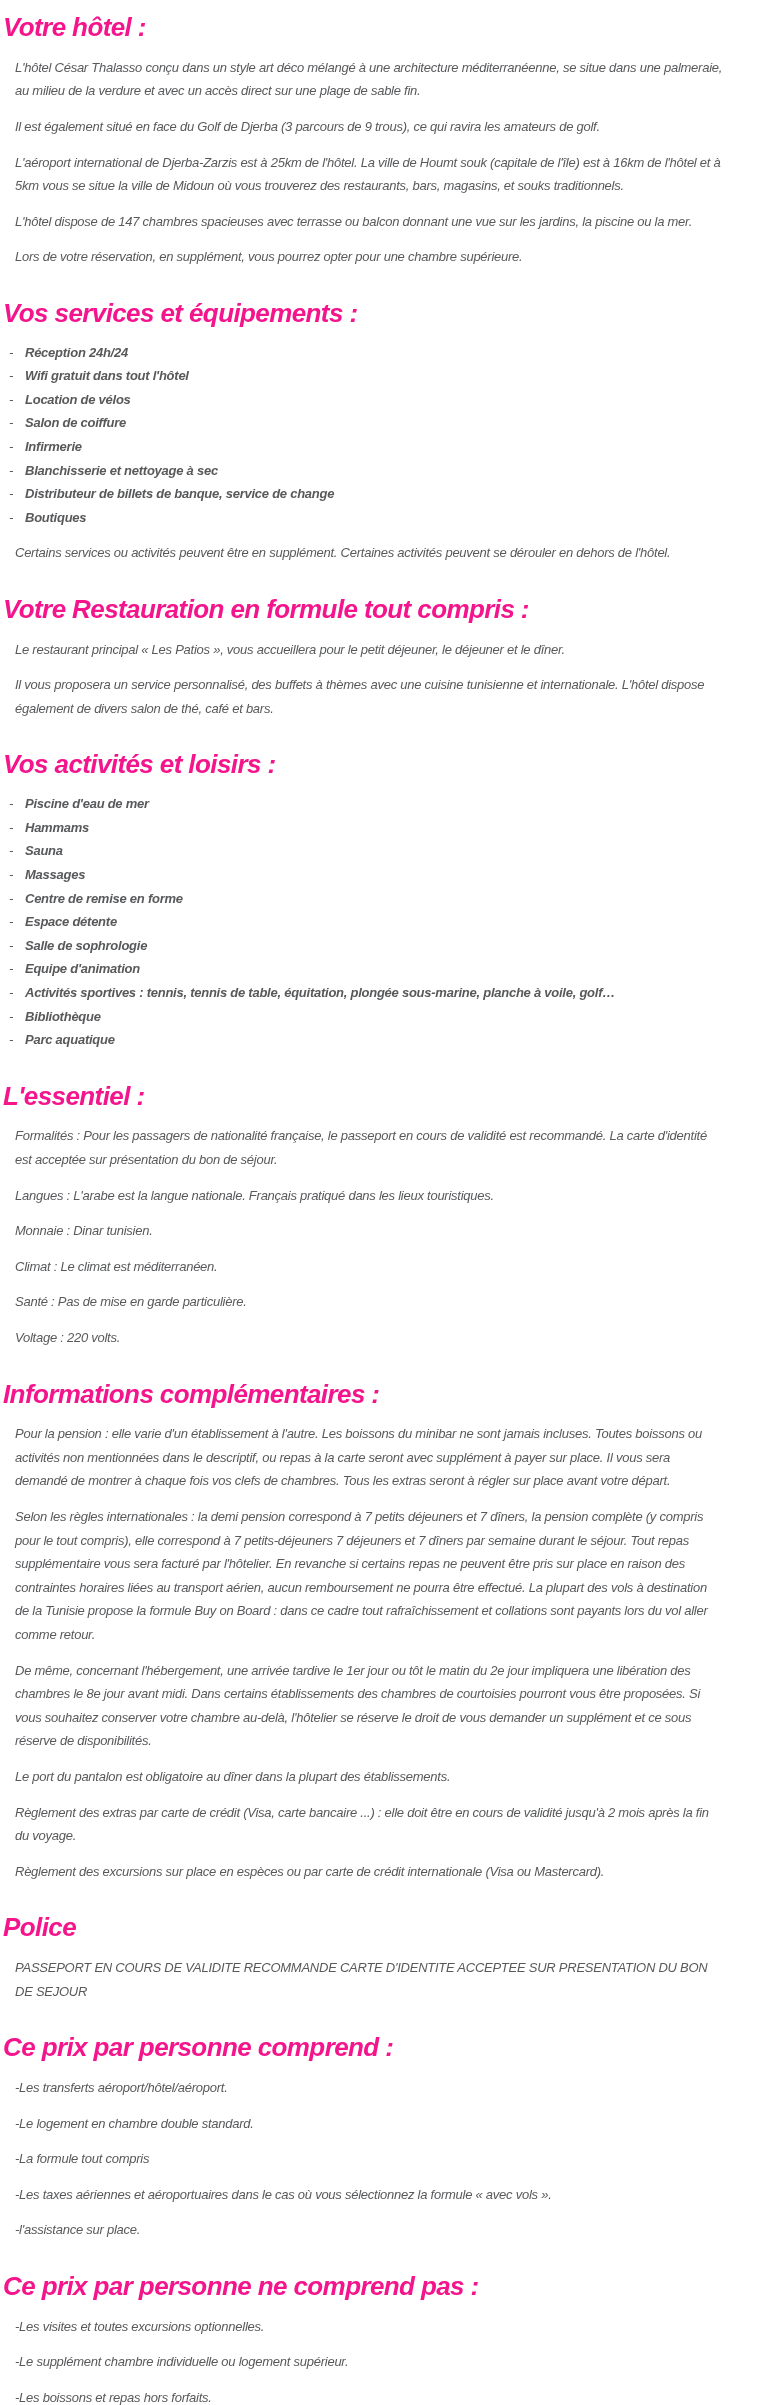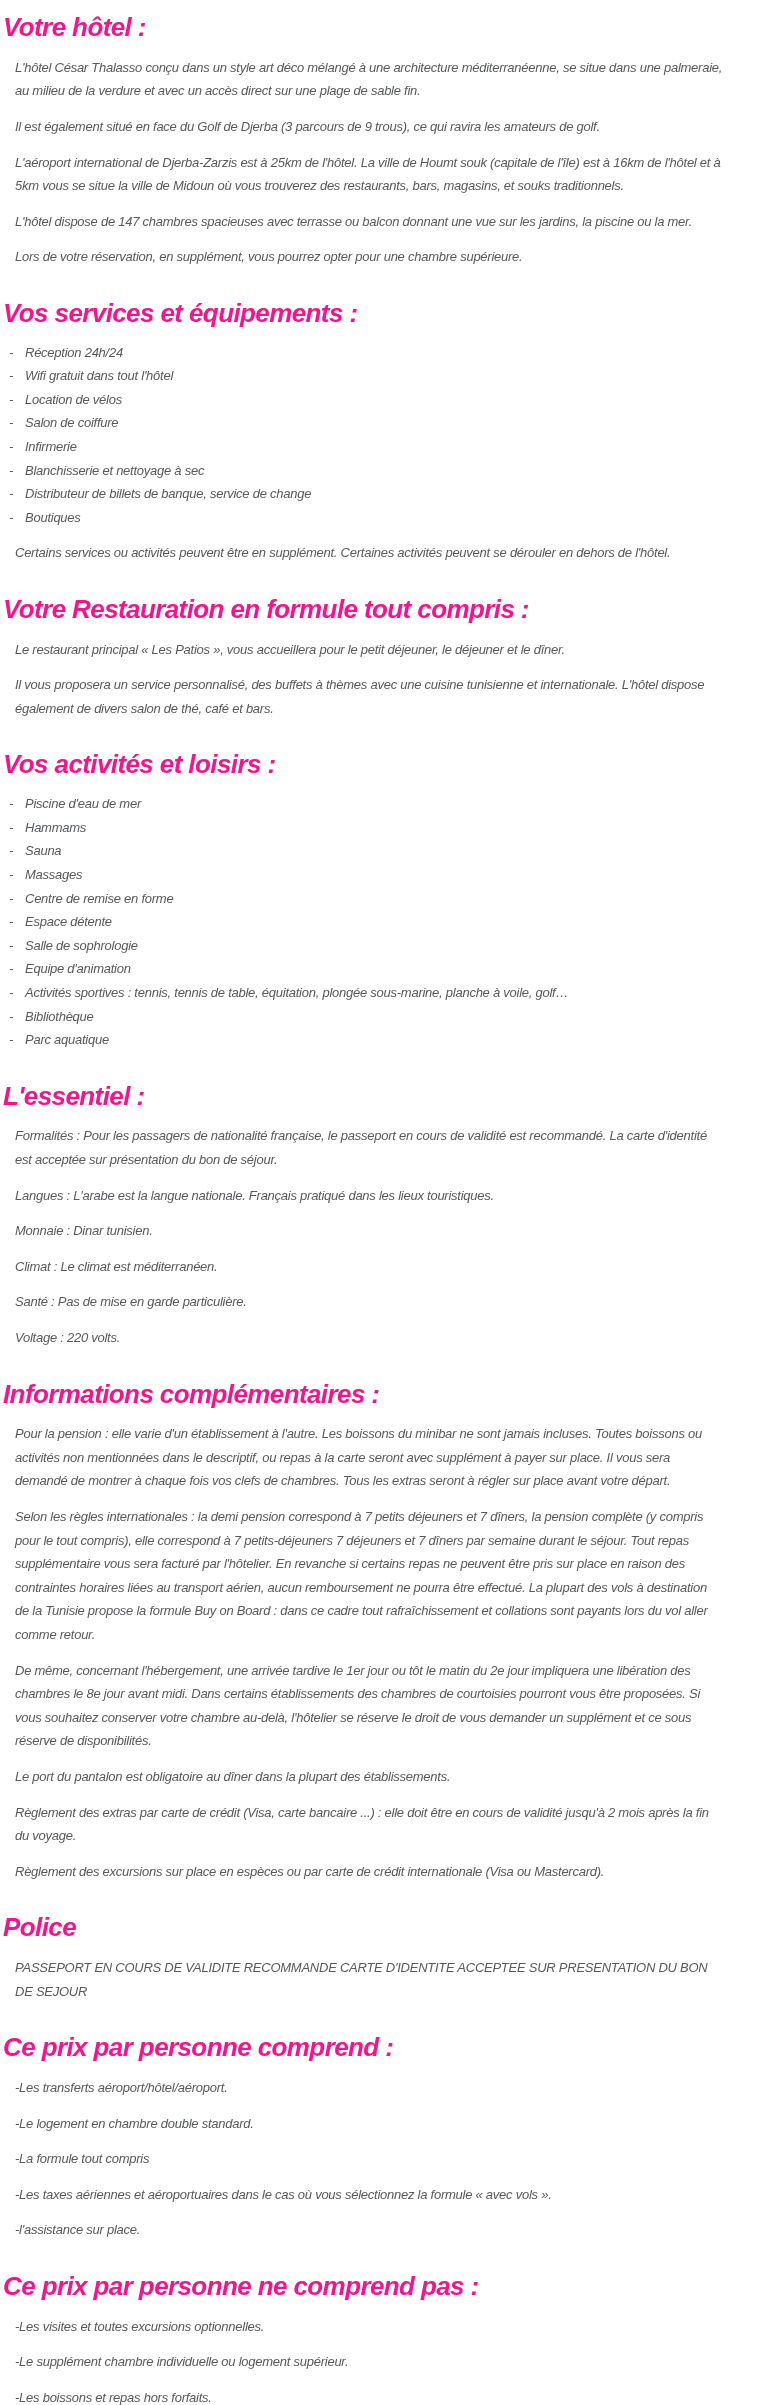"Réception 24h/24" .list-text { font-weight: none -> bold }
